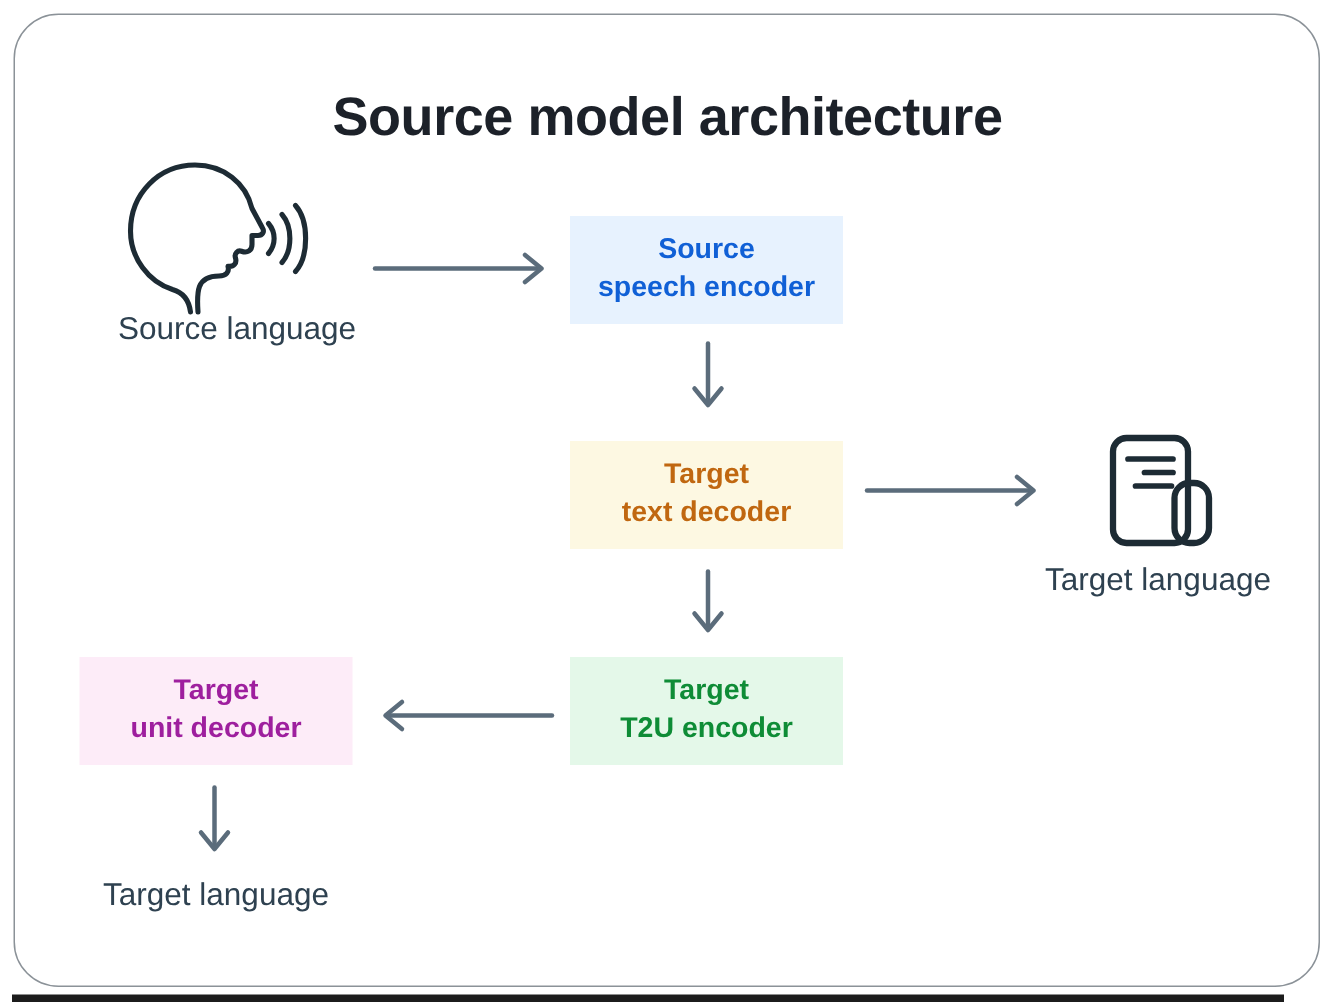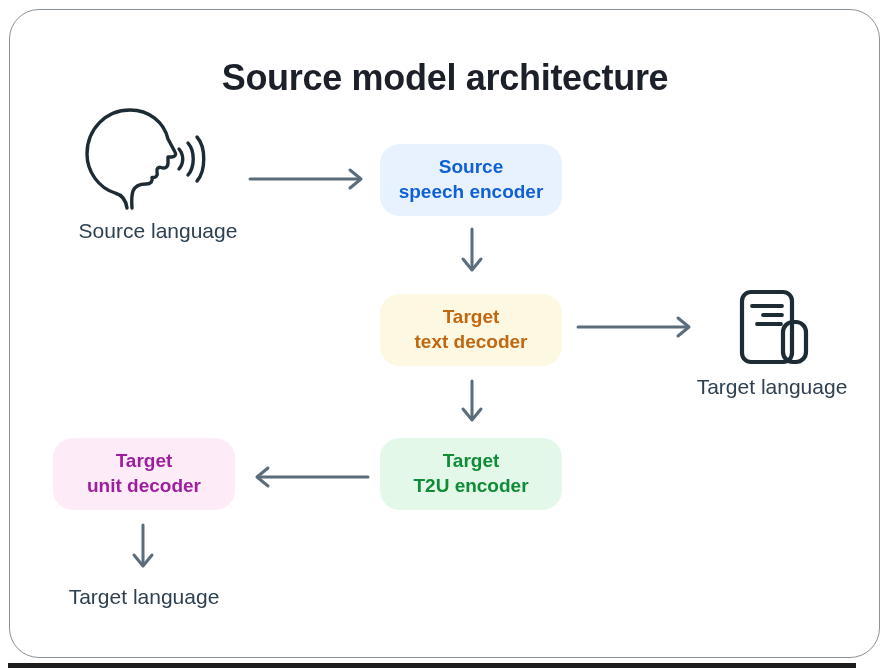"Source" .node { border-radius: 20px -> 0 }
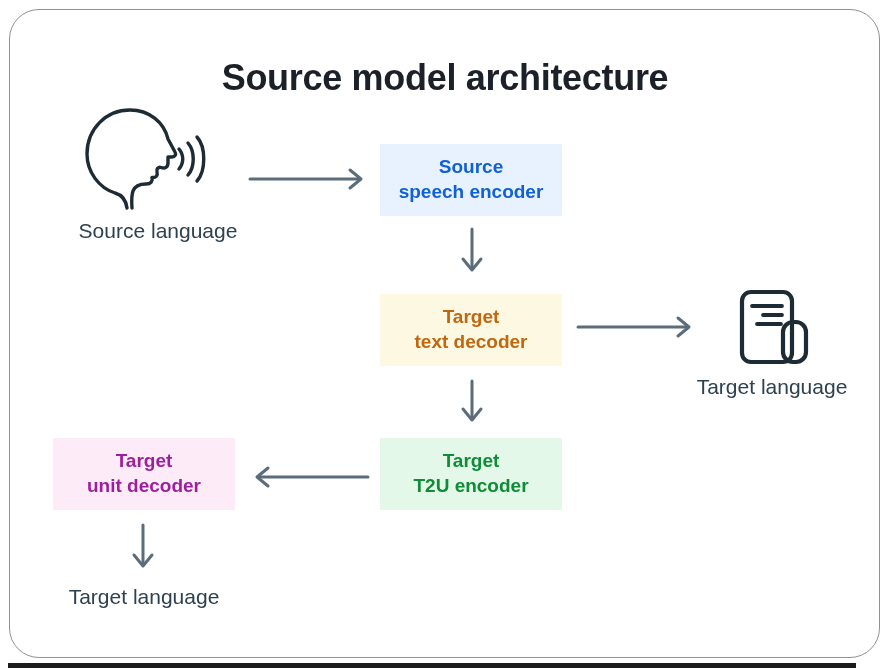"Source language" div.io-label { top: 219px -> 208px }
